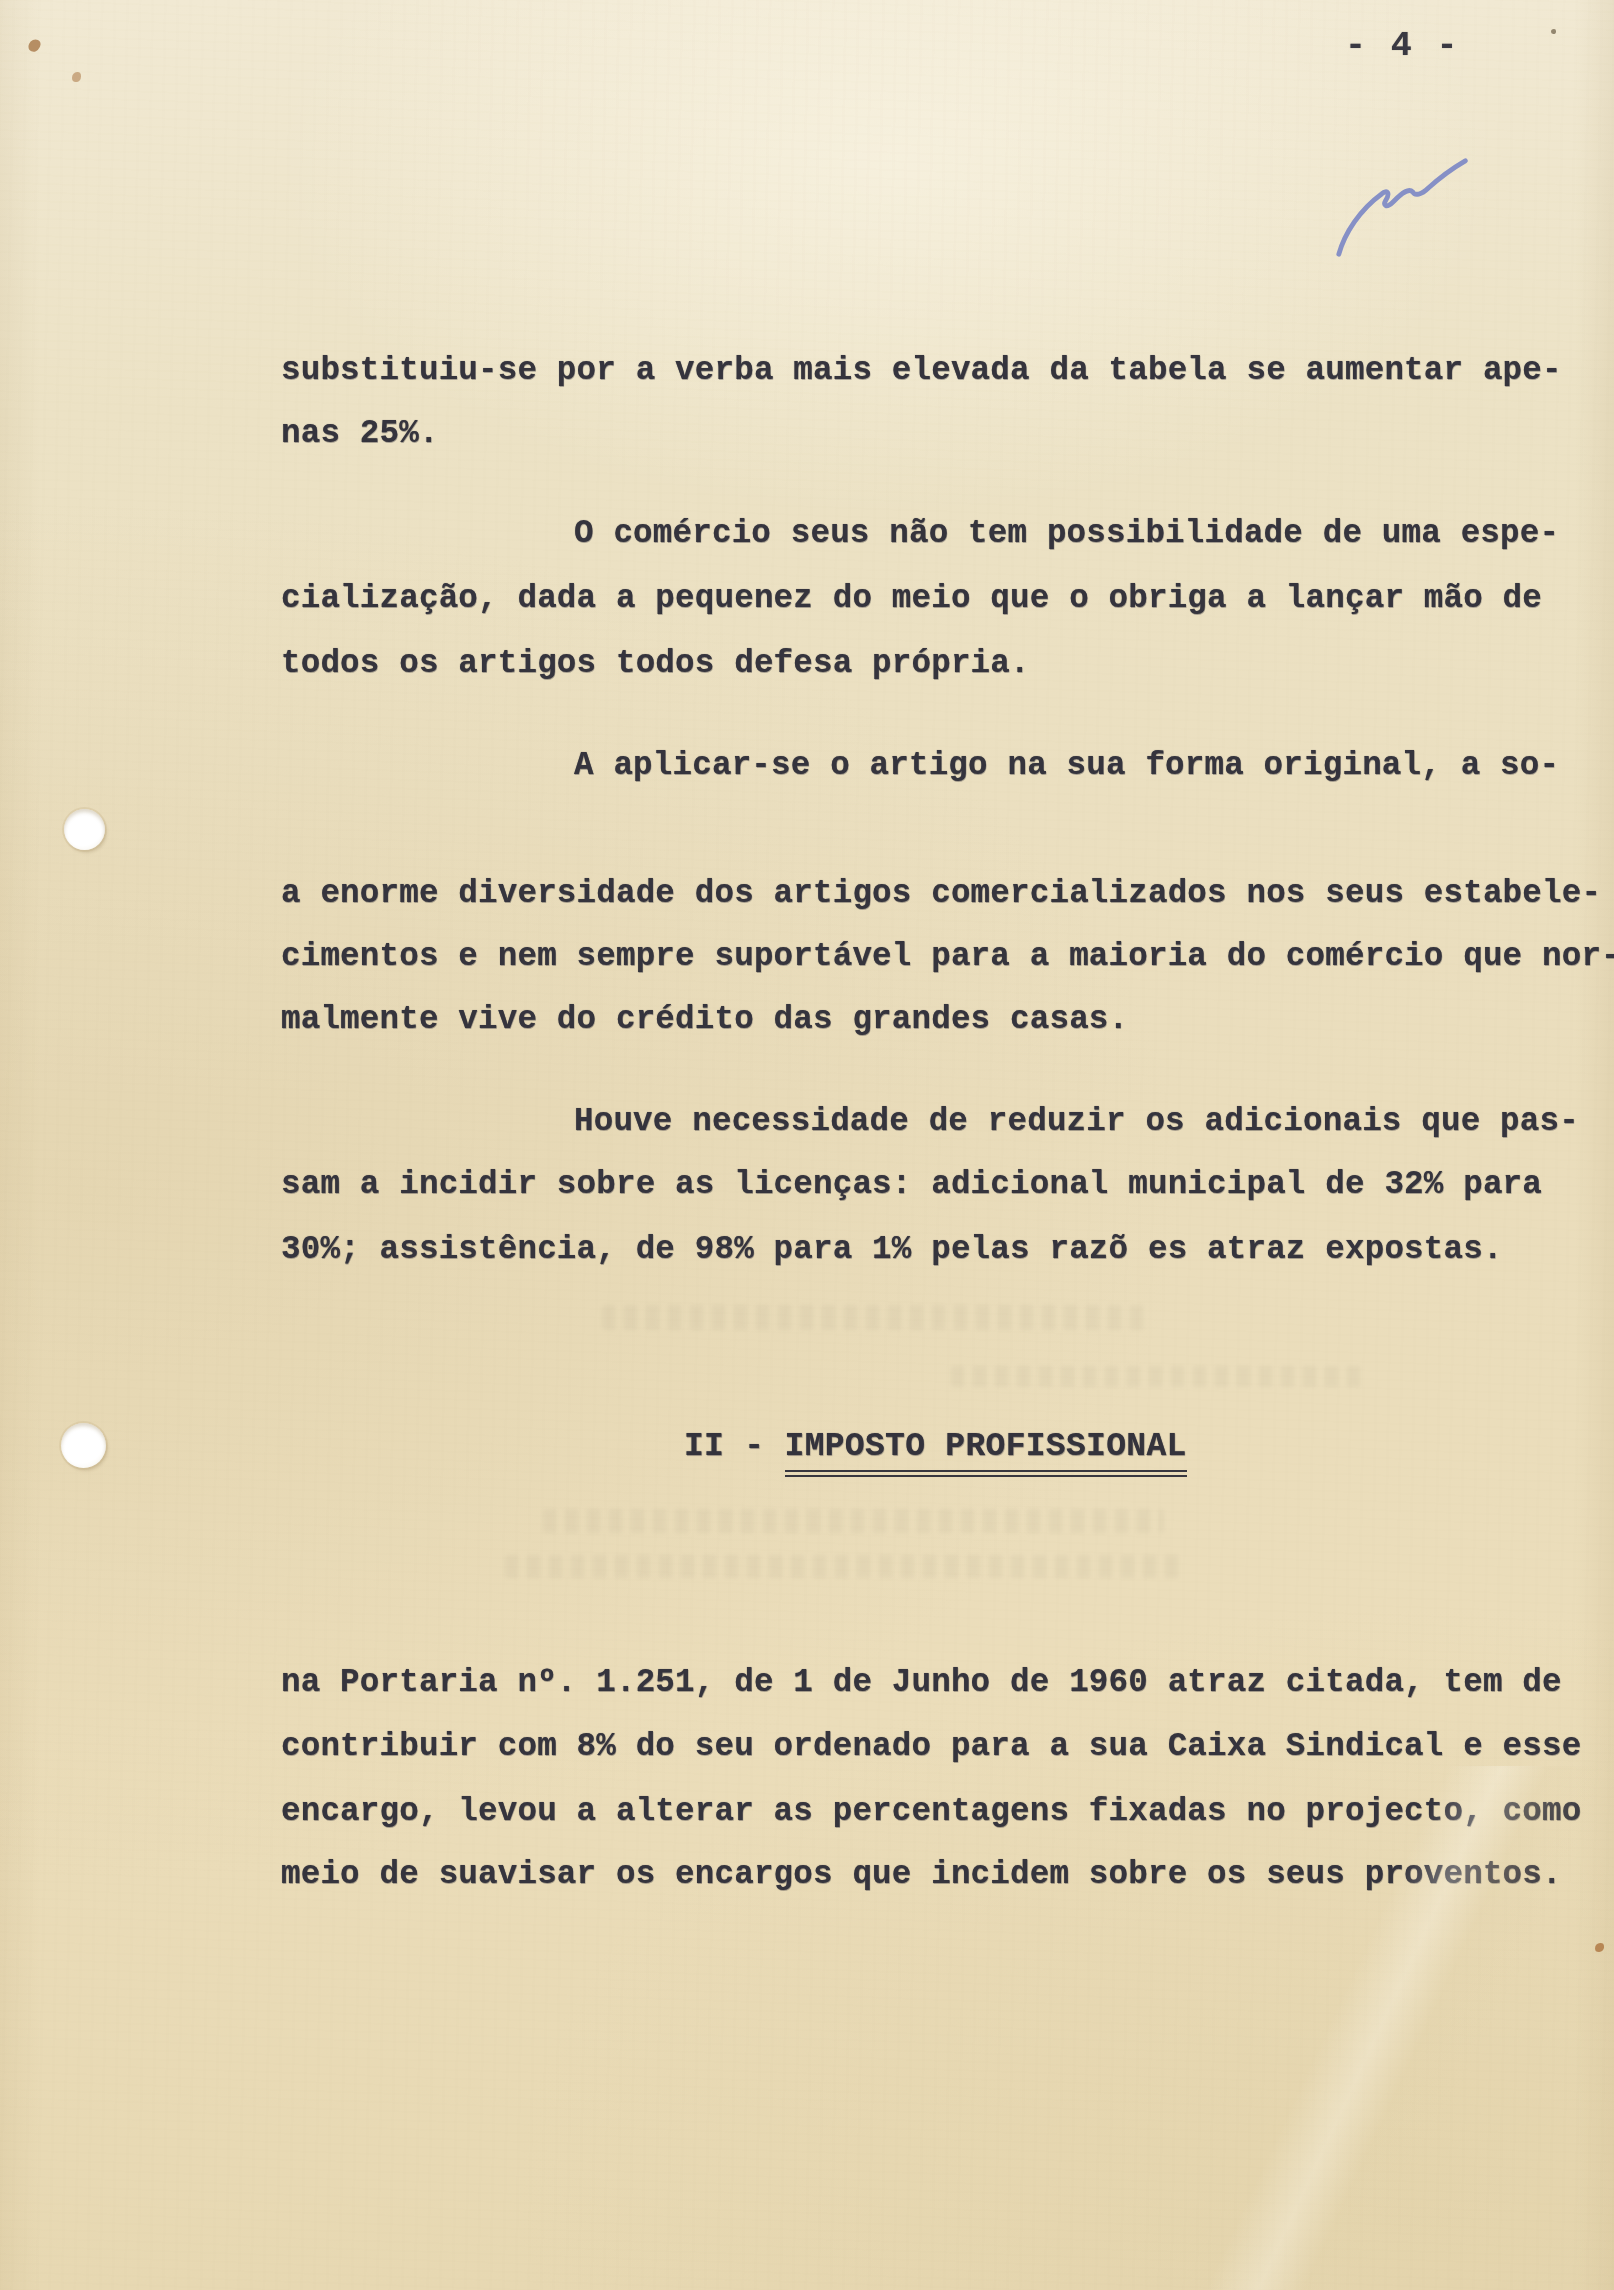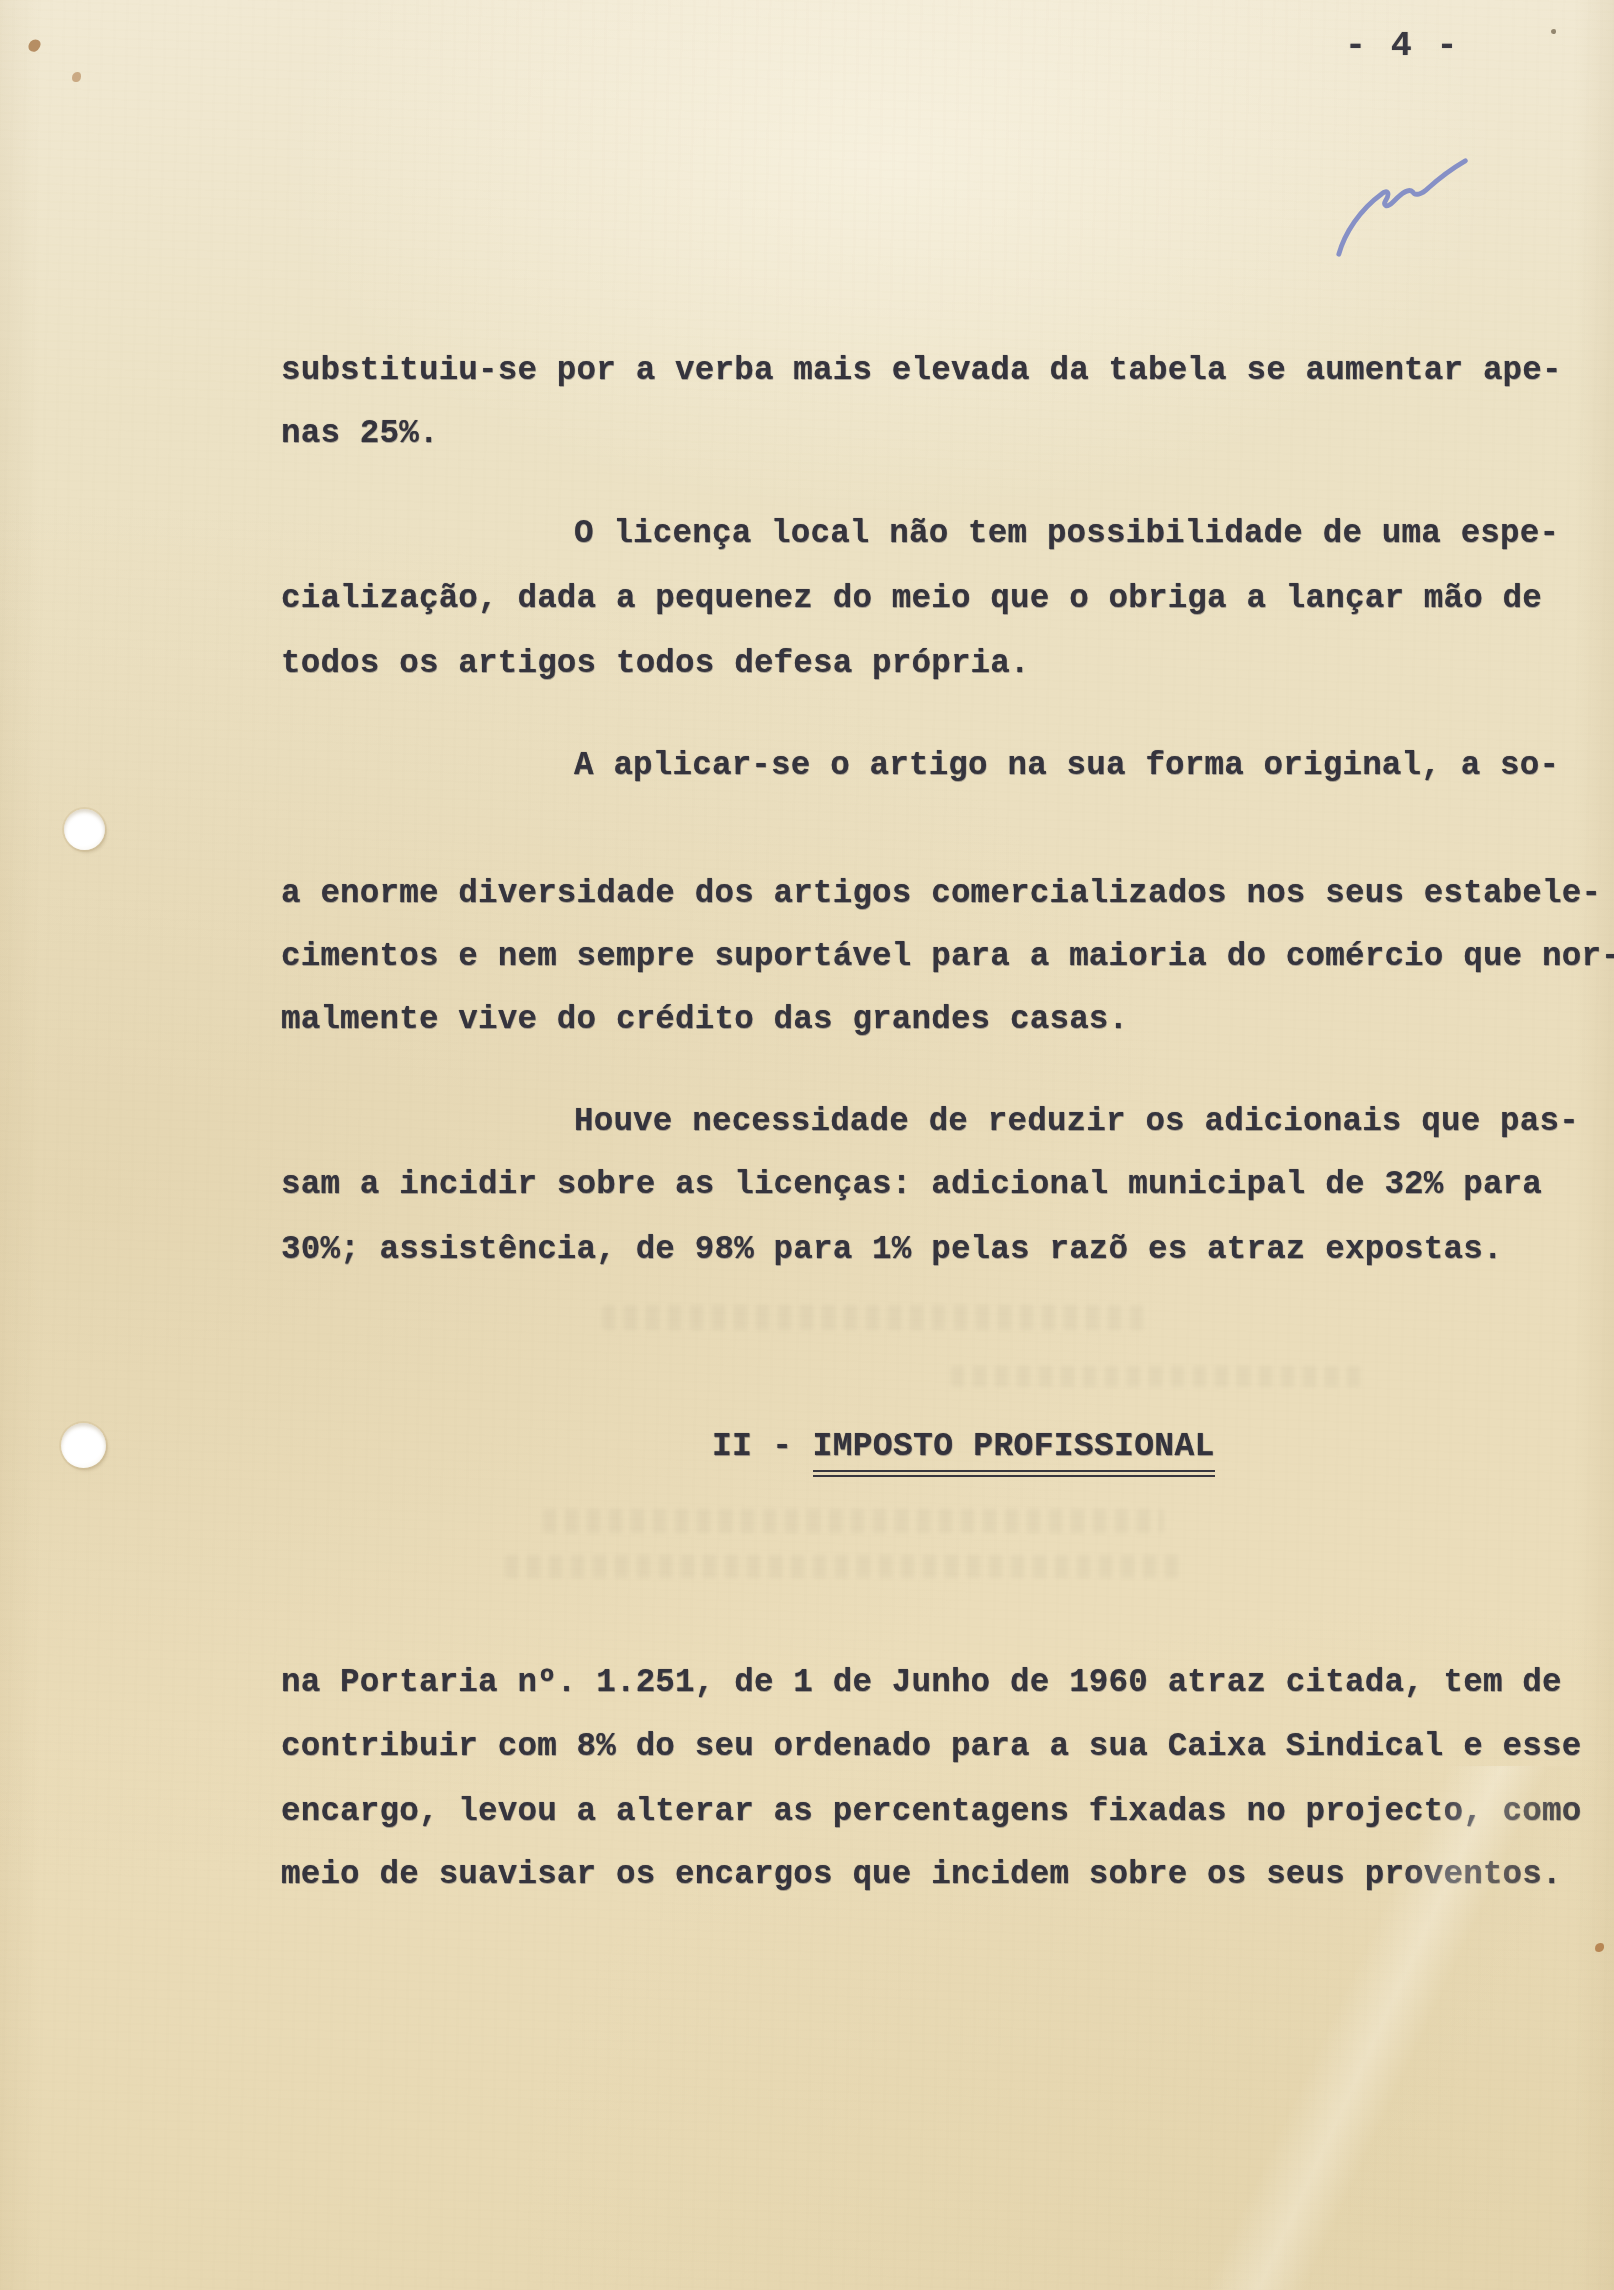"O licença local não tem" div.line { text: licença local -> comércio seus }
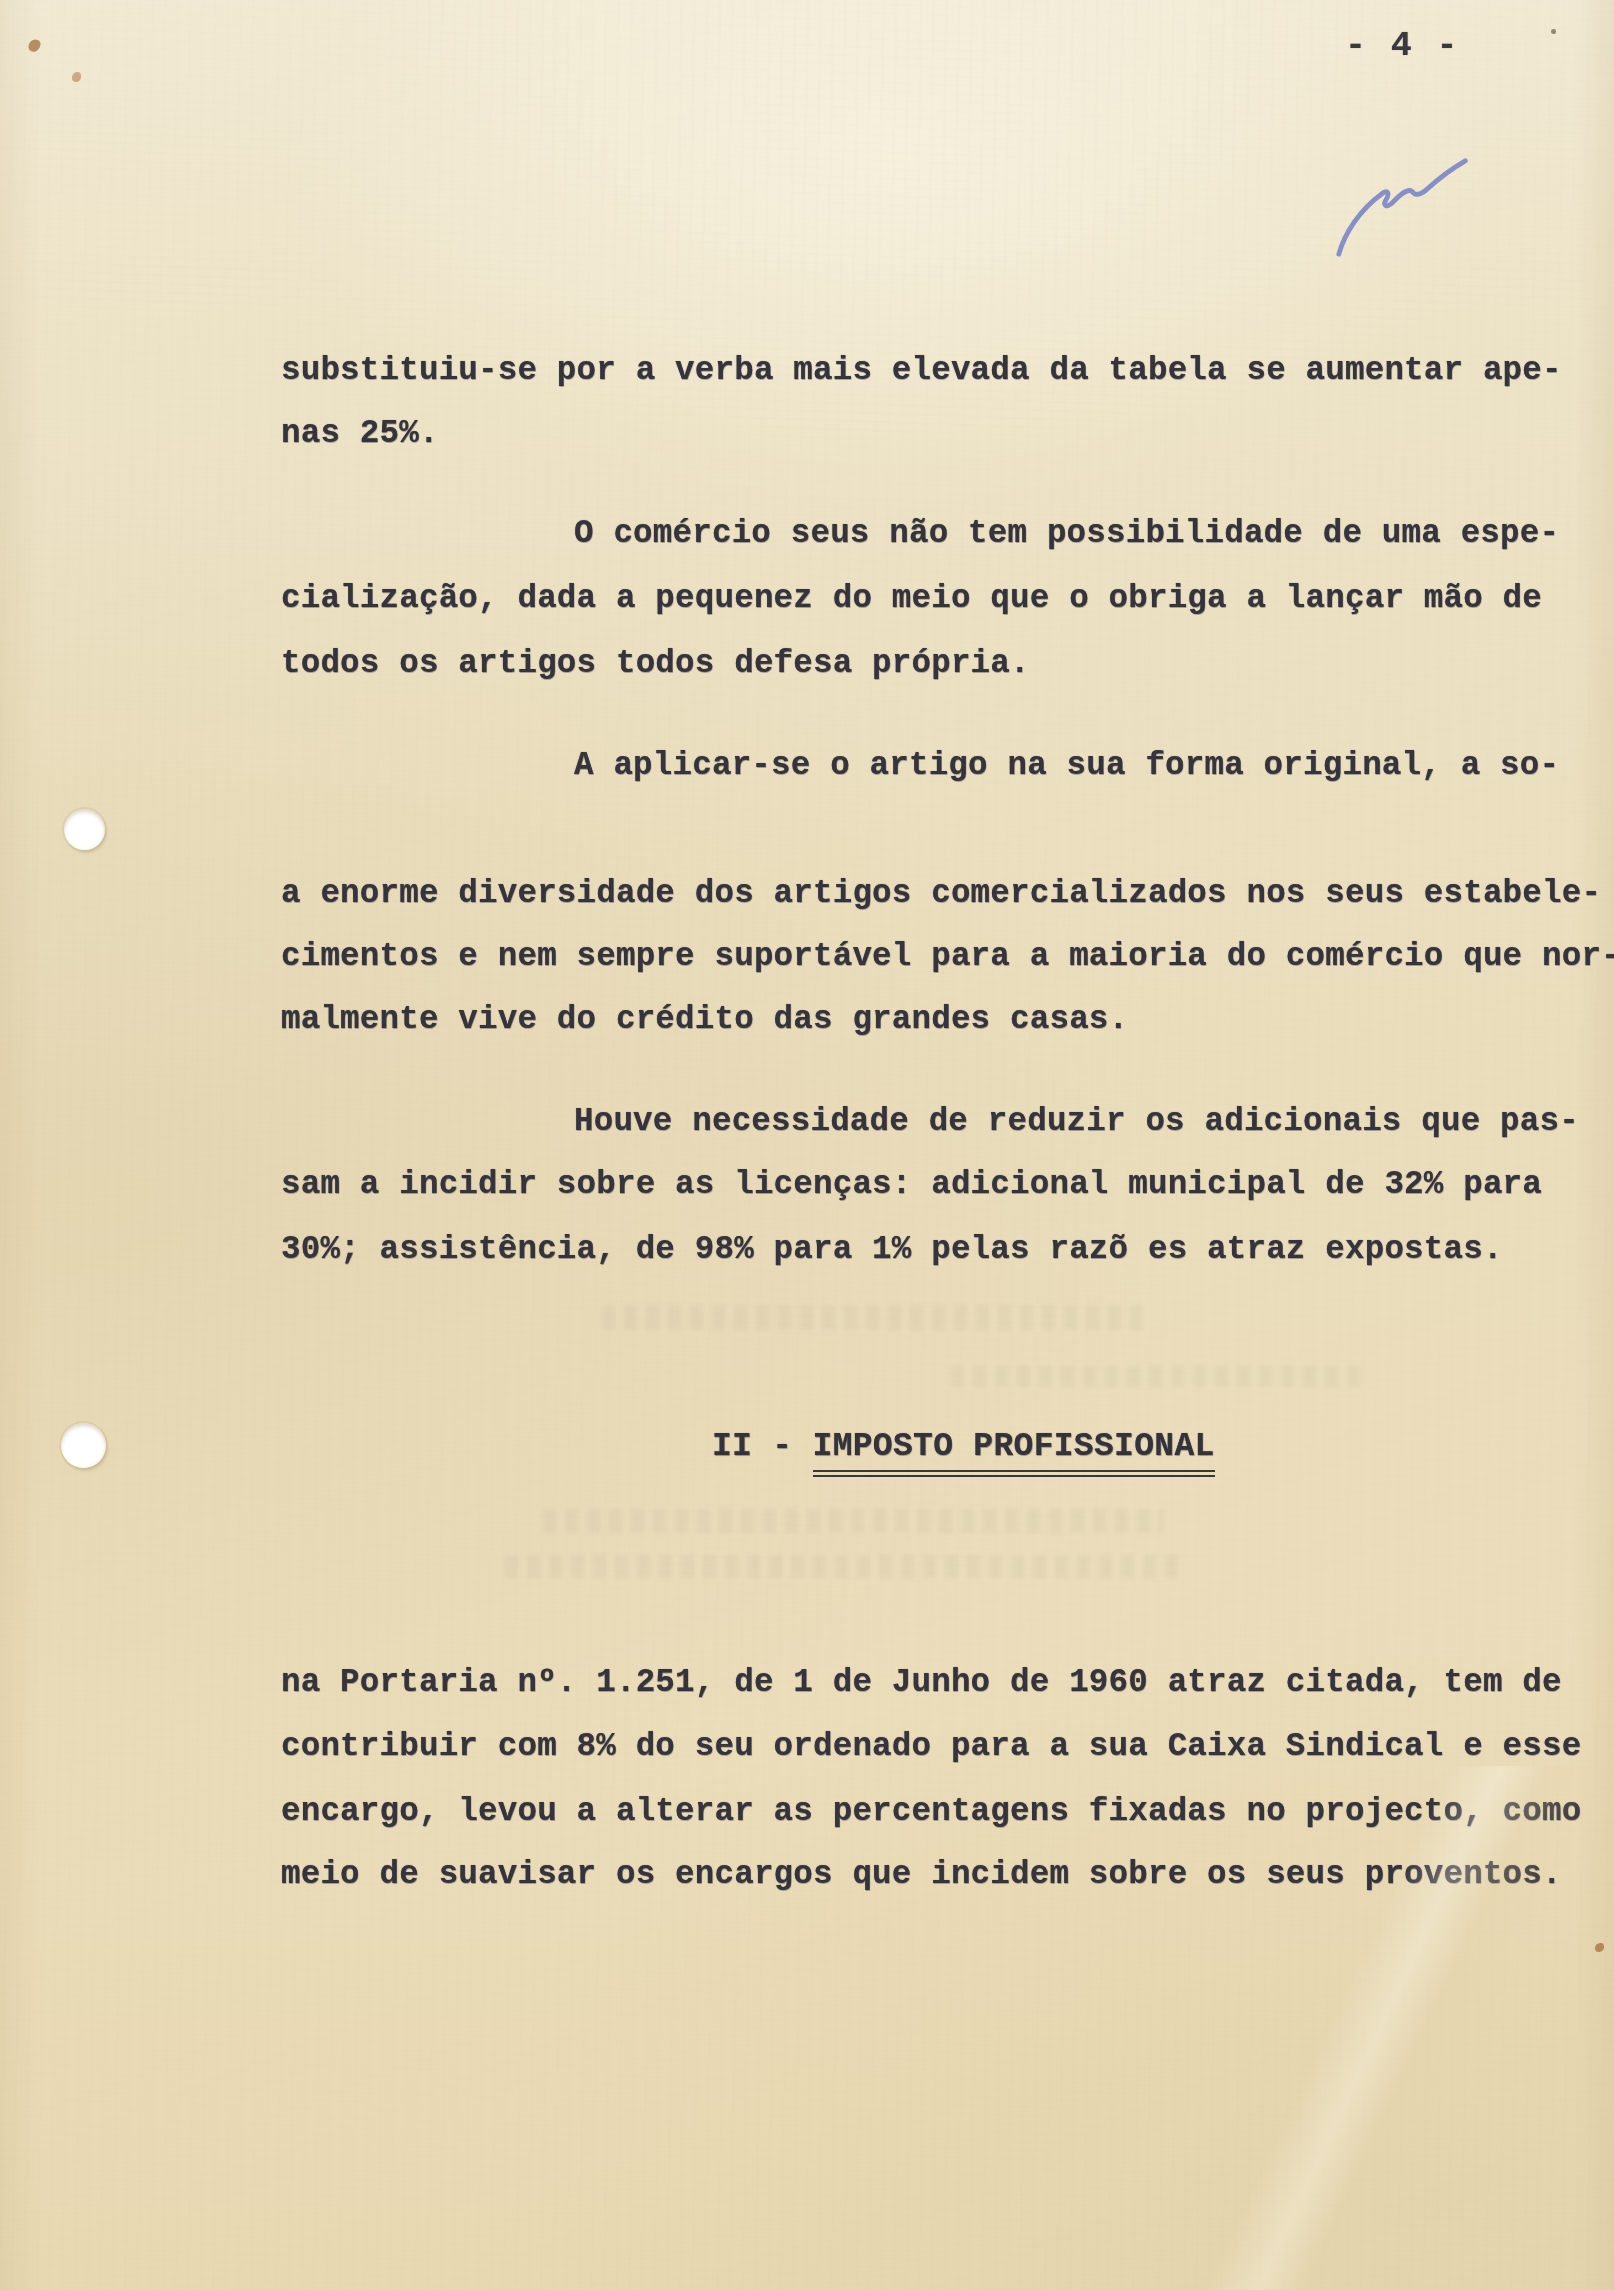"II - IMPOSTO PROFISSIONAL" .heading { margin-left: 28px -> none }
